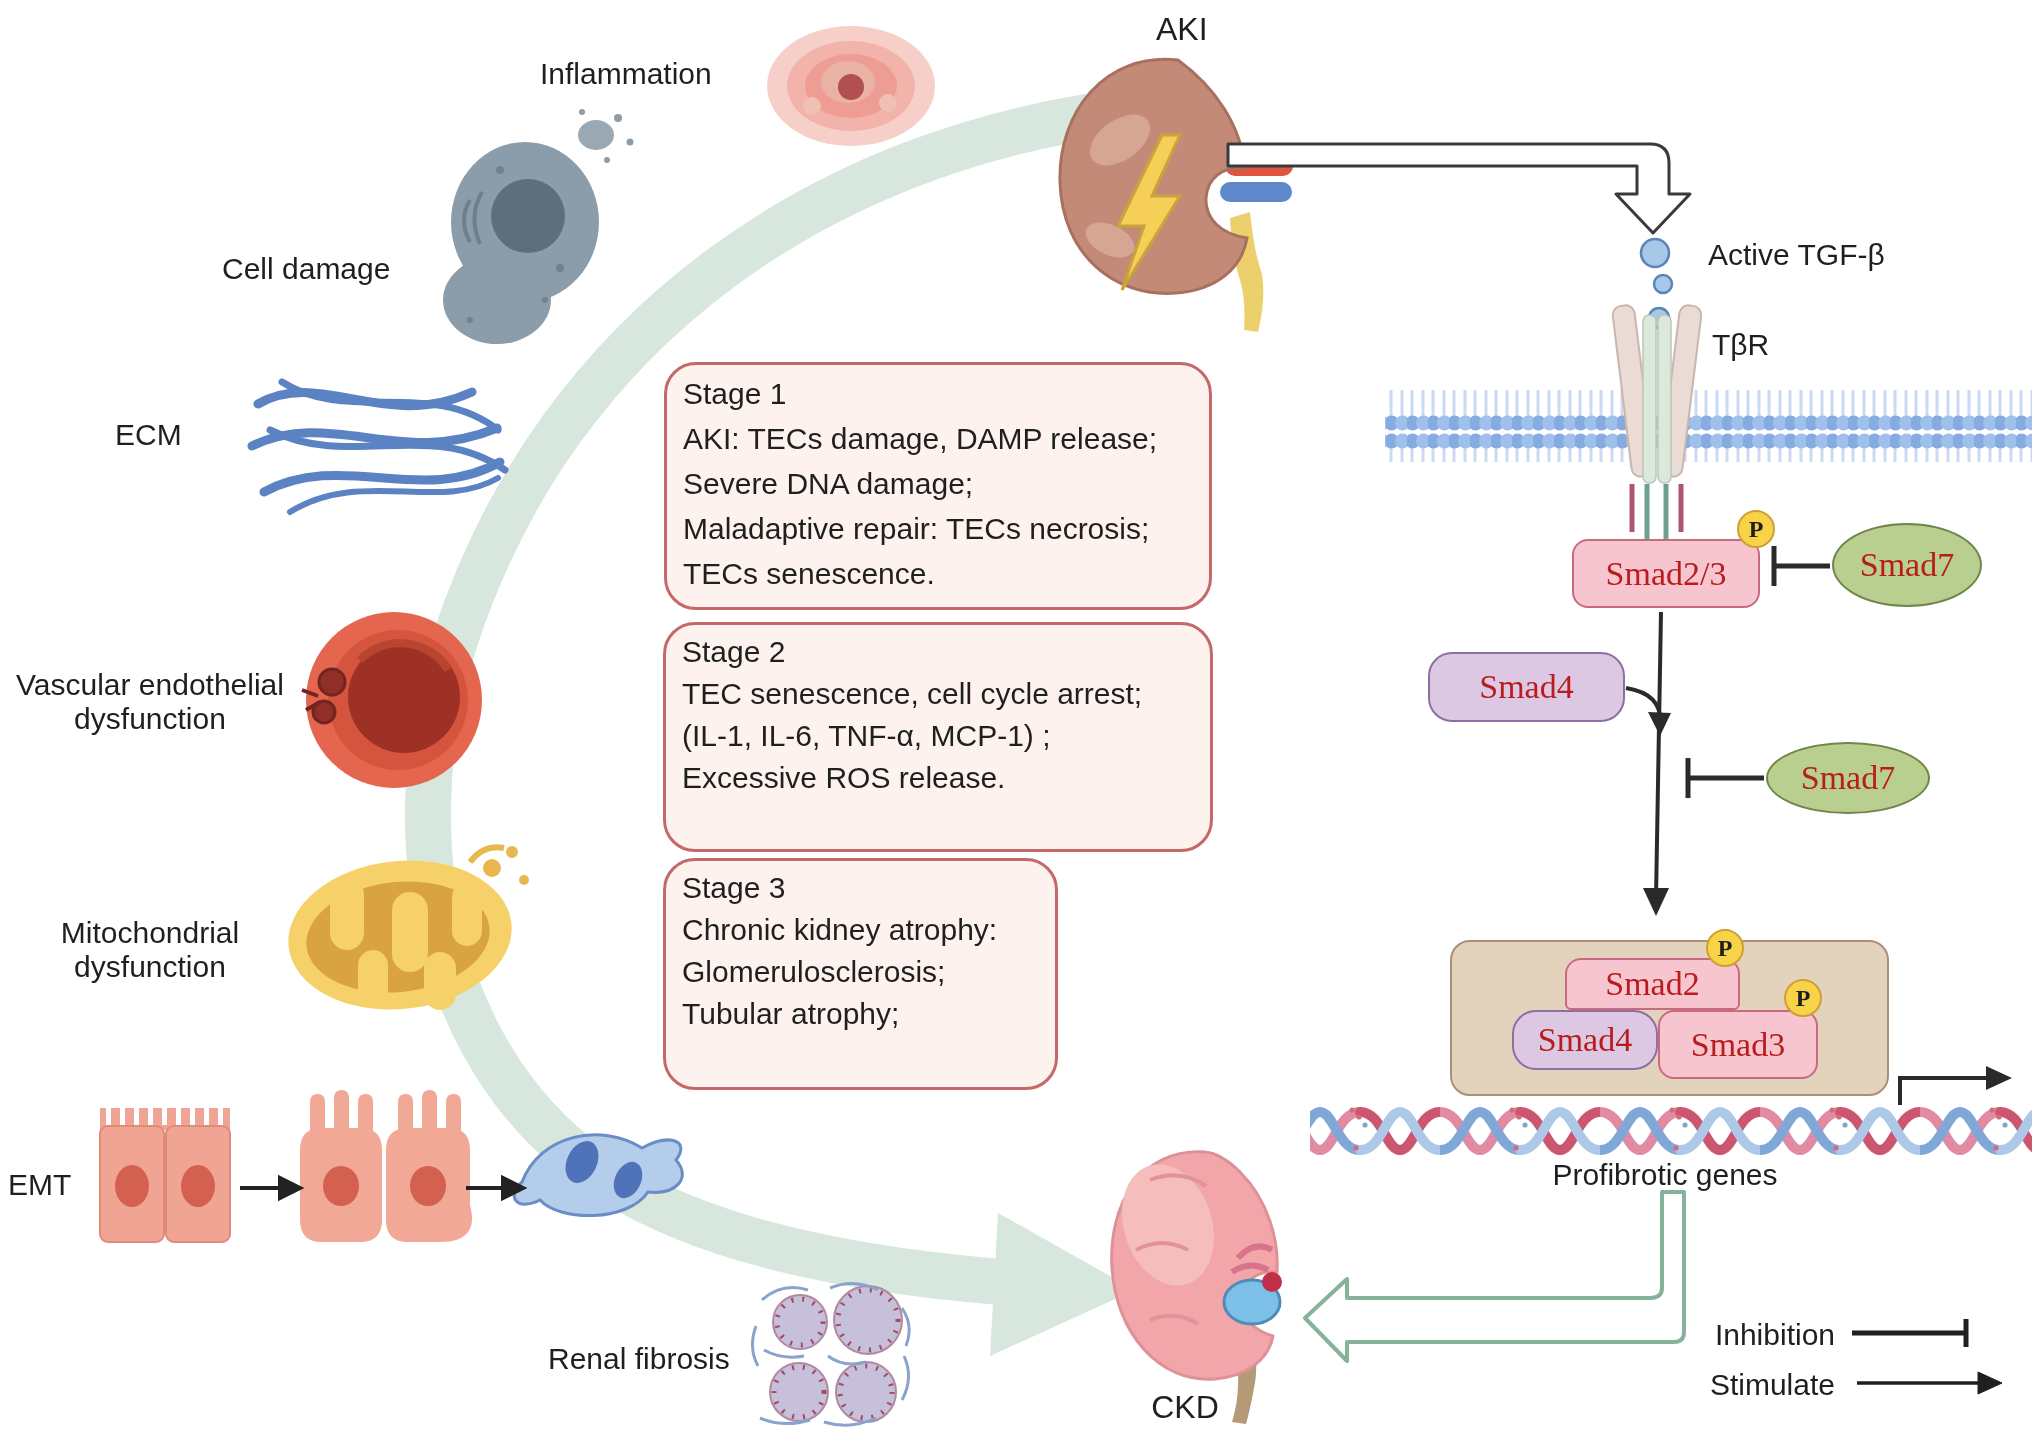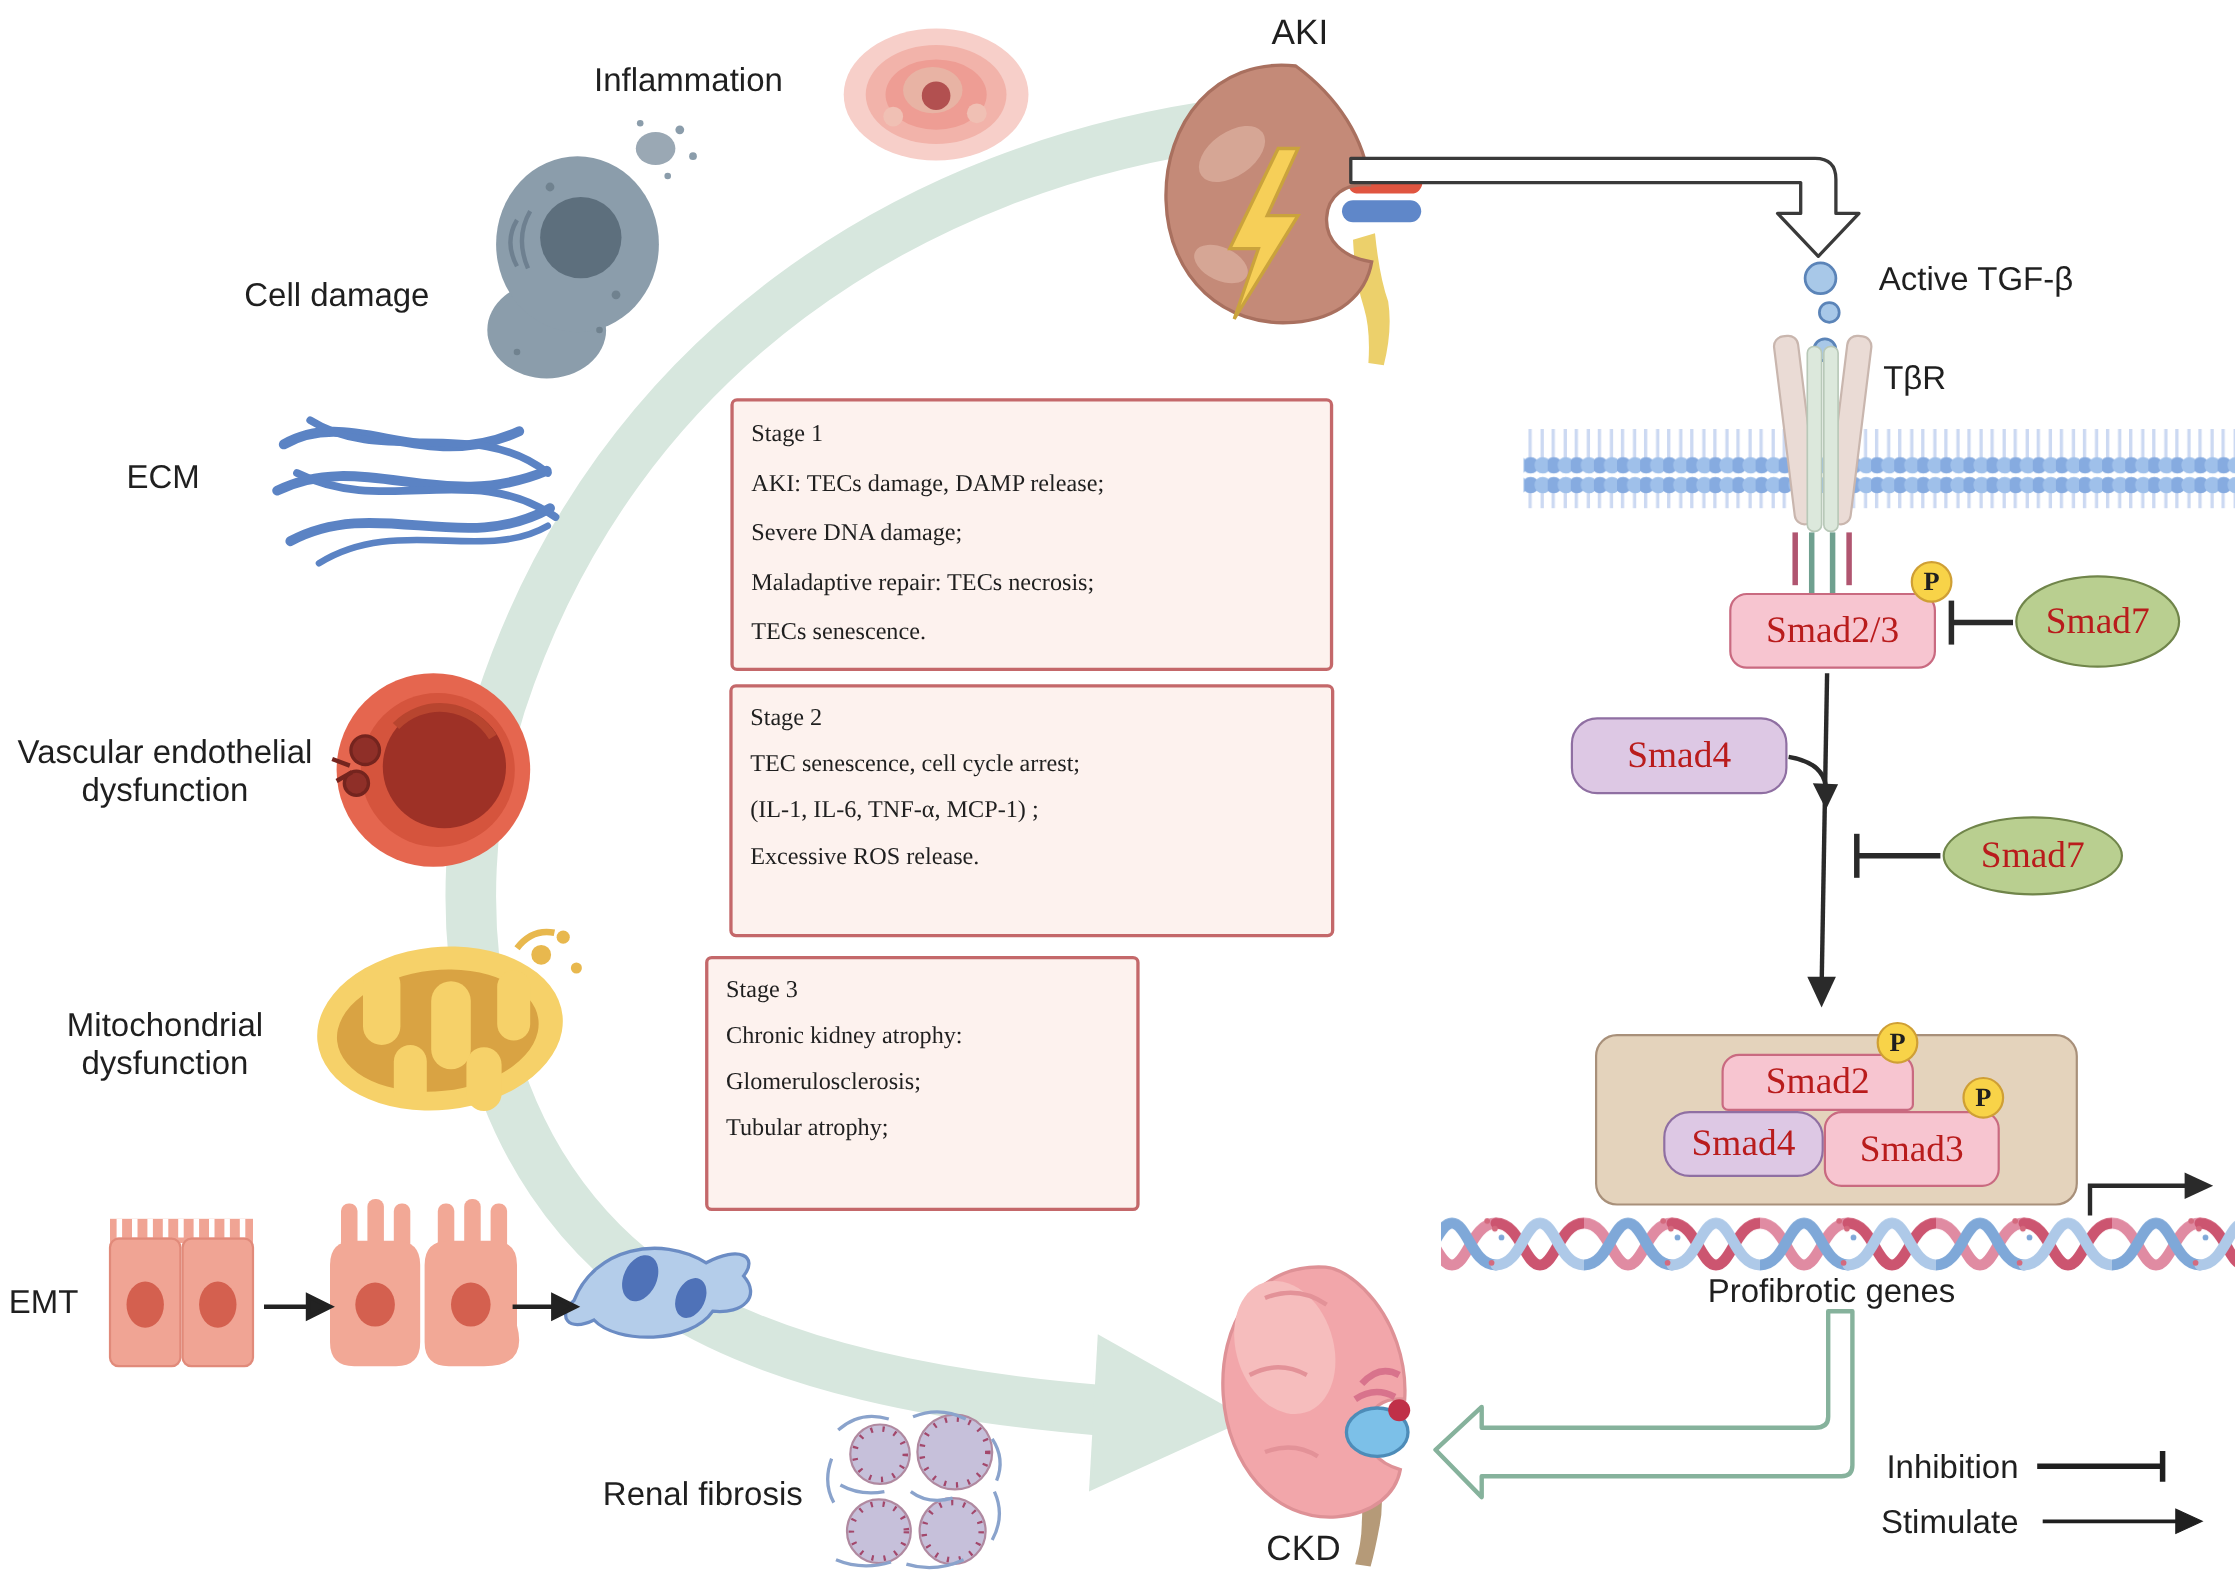"Stage 1" .stage { border-radius: 6px -> 32px; font-family: Liberation Serif, serif -> Liberation Sans, sans-serif; font-size: 22px -> 30px }
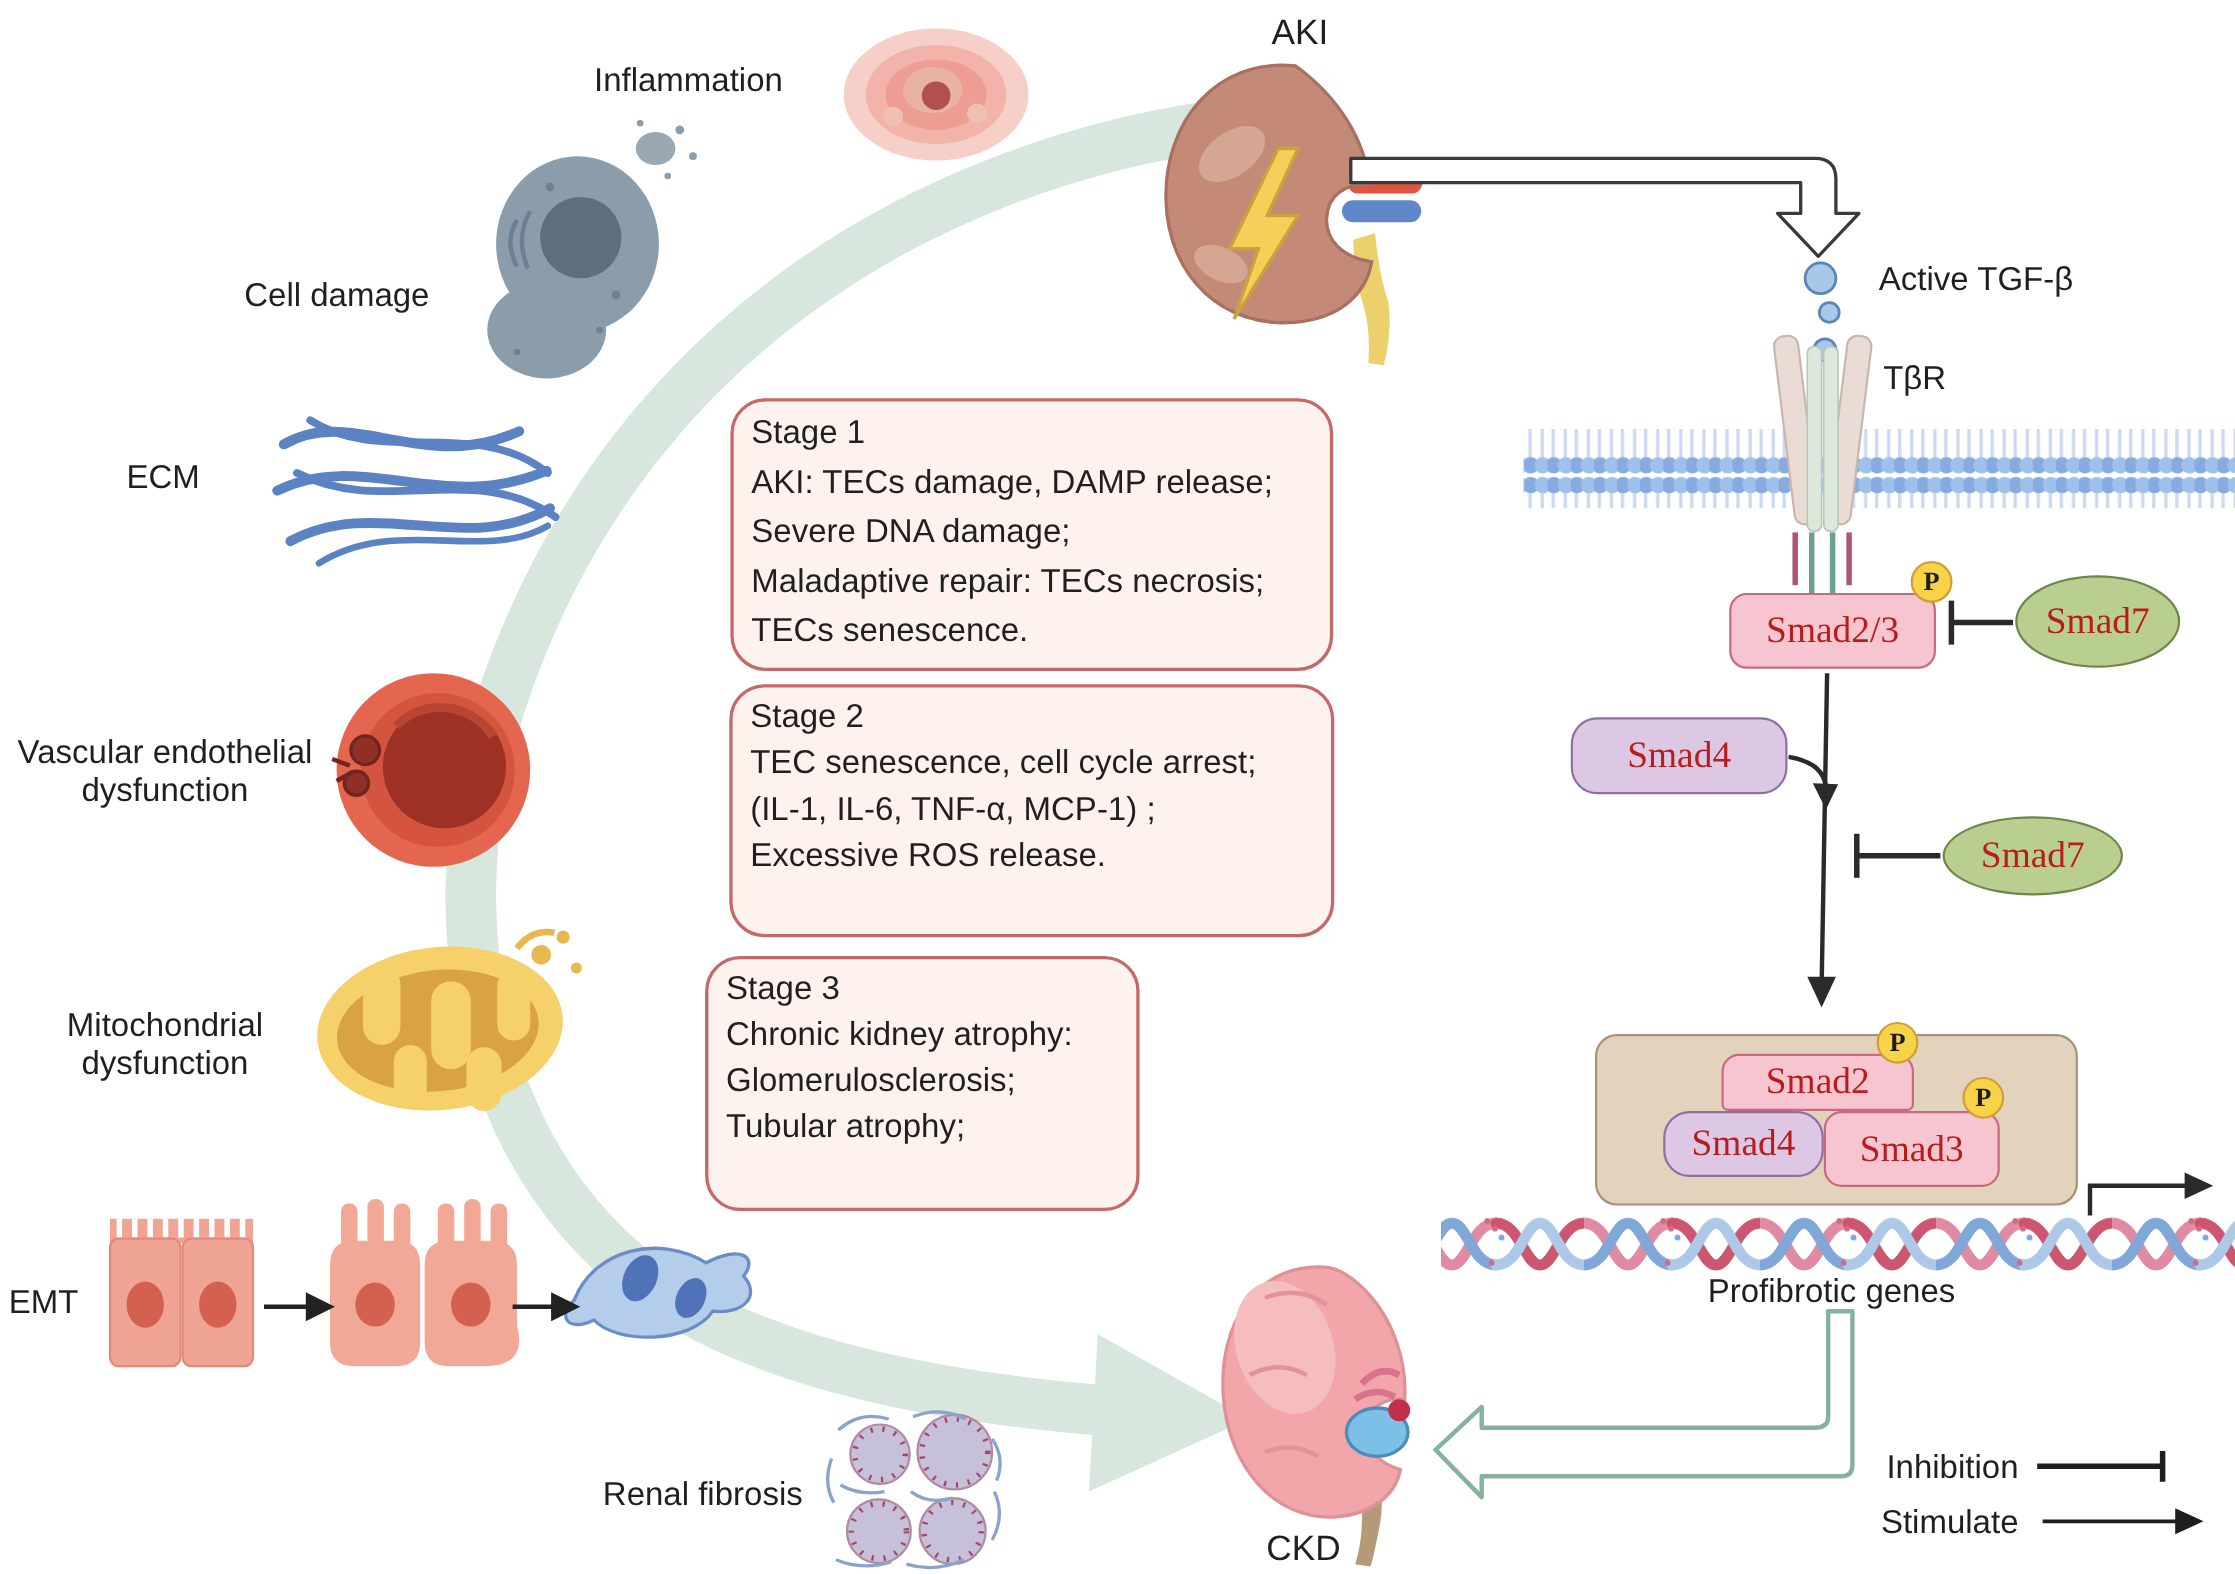"Stage 3" div.stage { left: 641px -> 663px; margin-top: 11px -> none }
